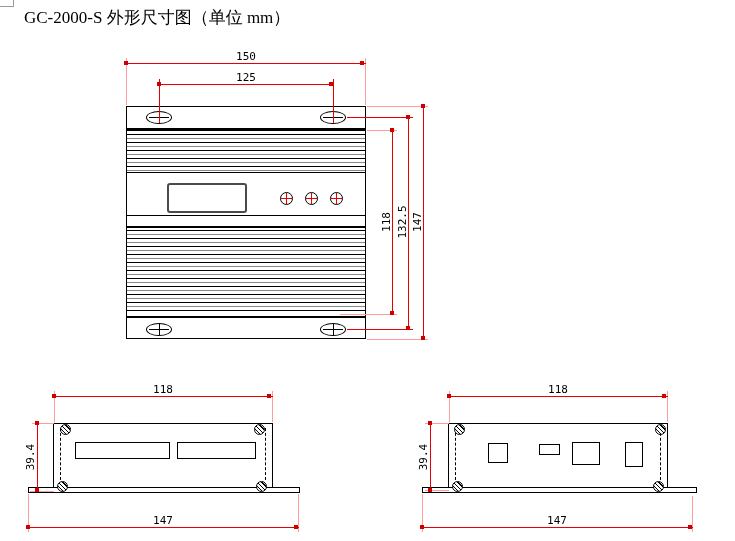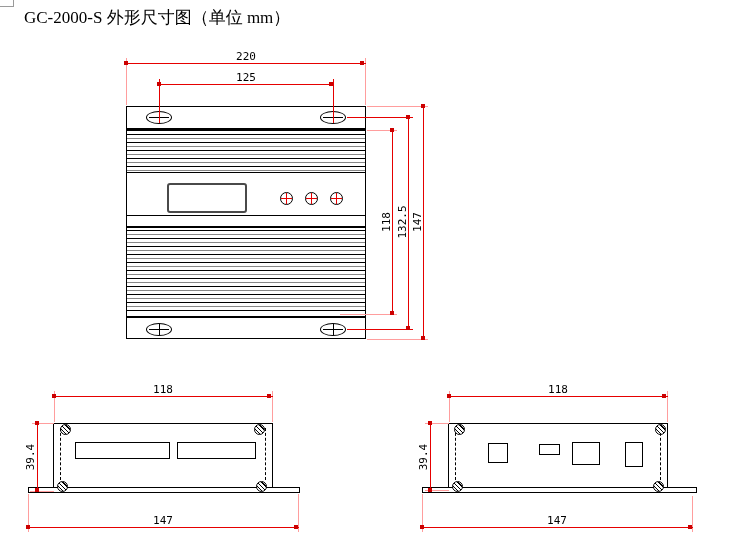"220" div.dt { text: 220 -> 150 }
